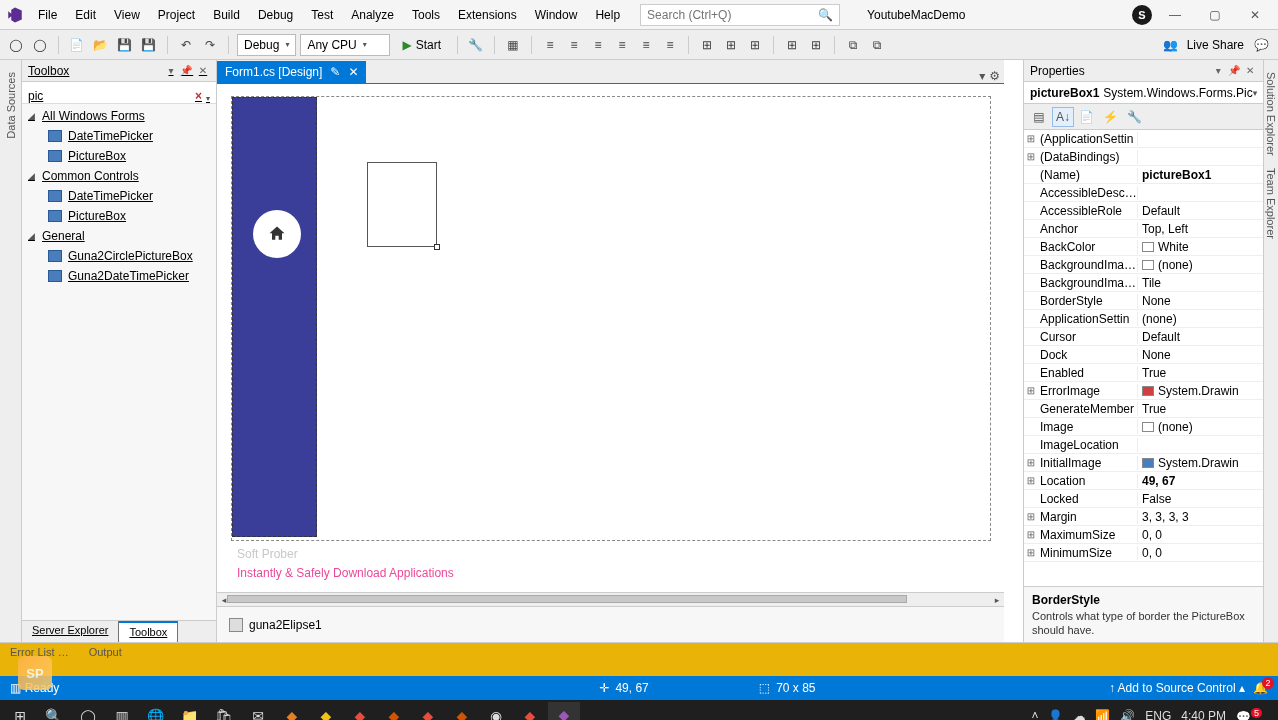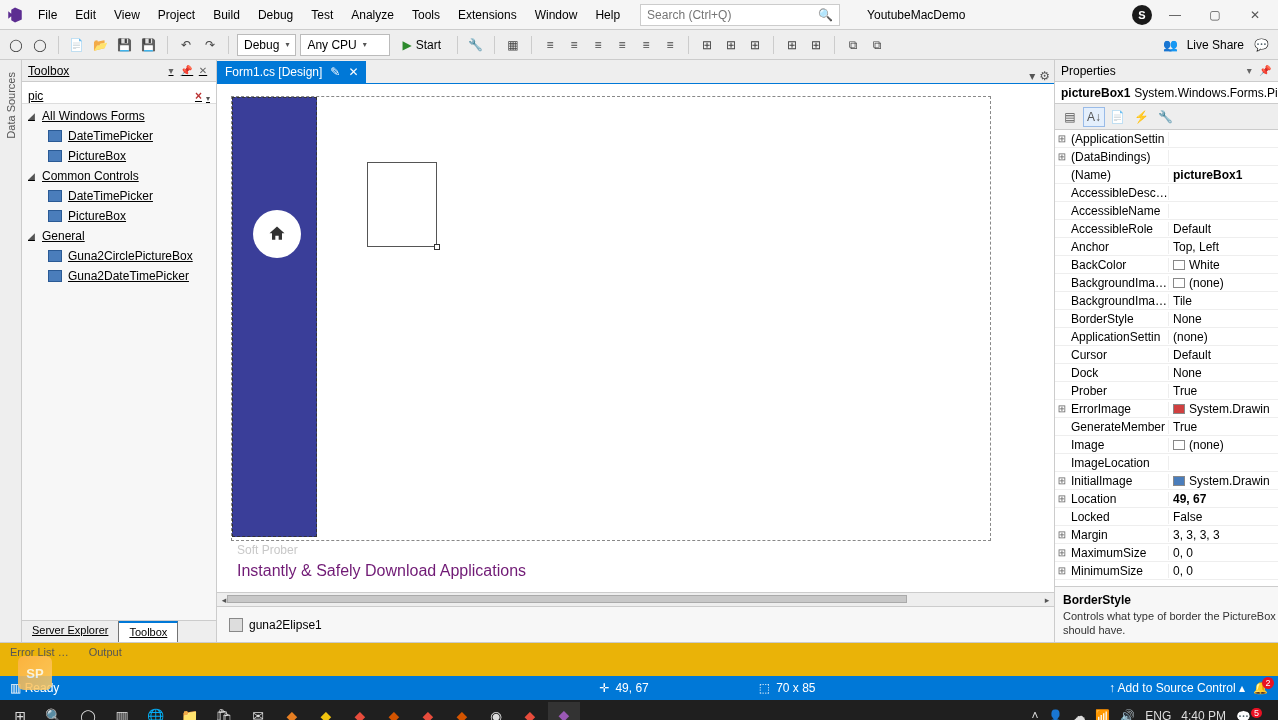"Properties" .right-col { margin-left: none -> 19px; width: 224px -> 255px }
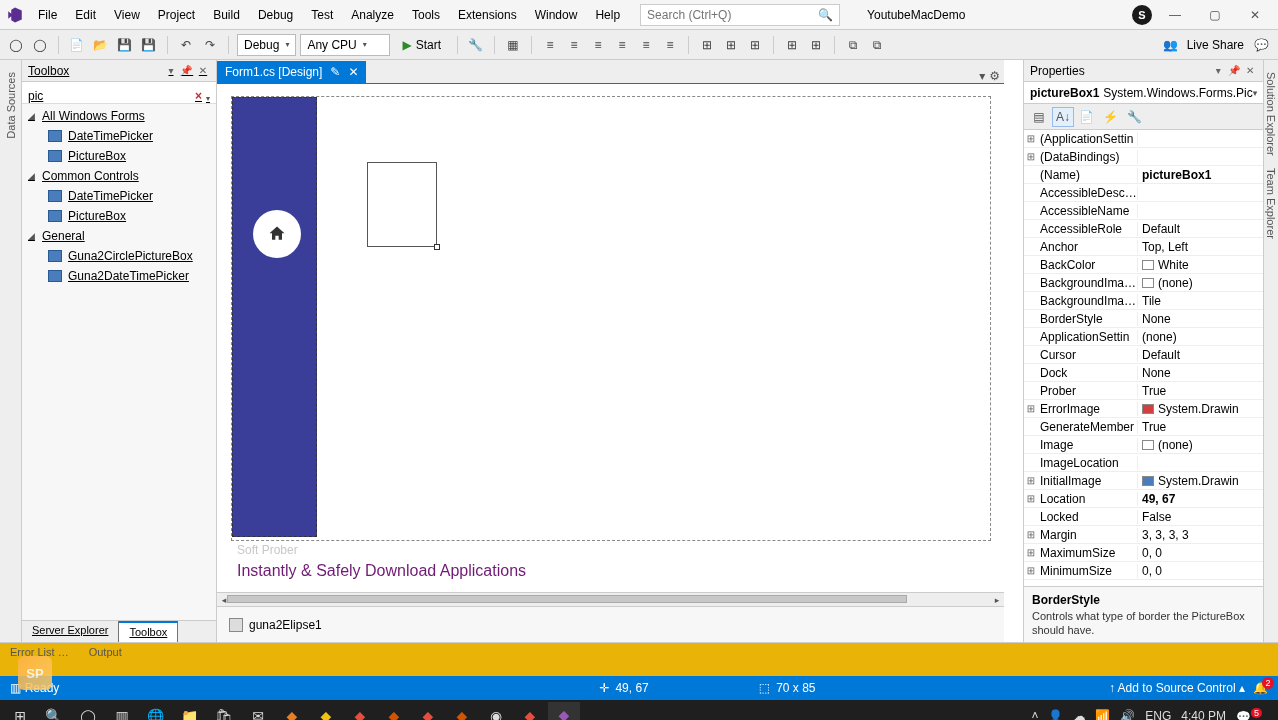"AccessibleName" div.prop-row { html: <div> <span></span> <span>AccessibleName</span> <span> <span></span> </span> </div> -> none }
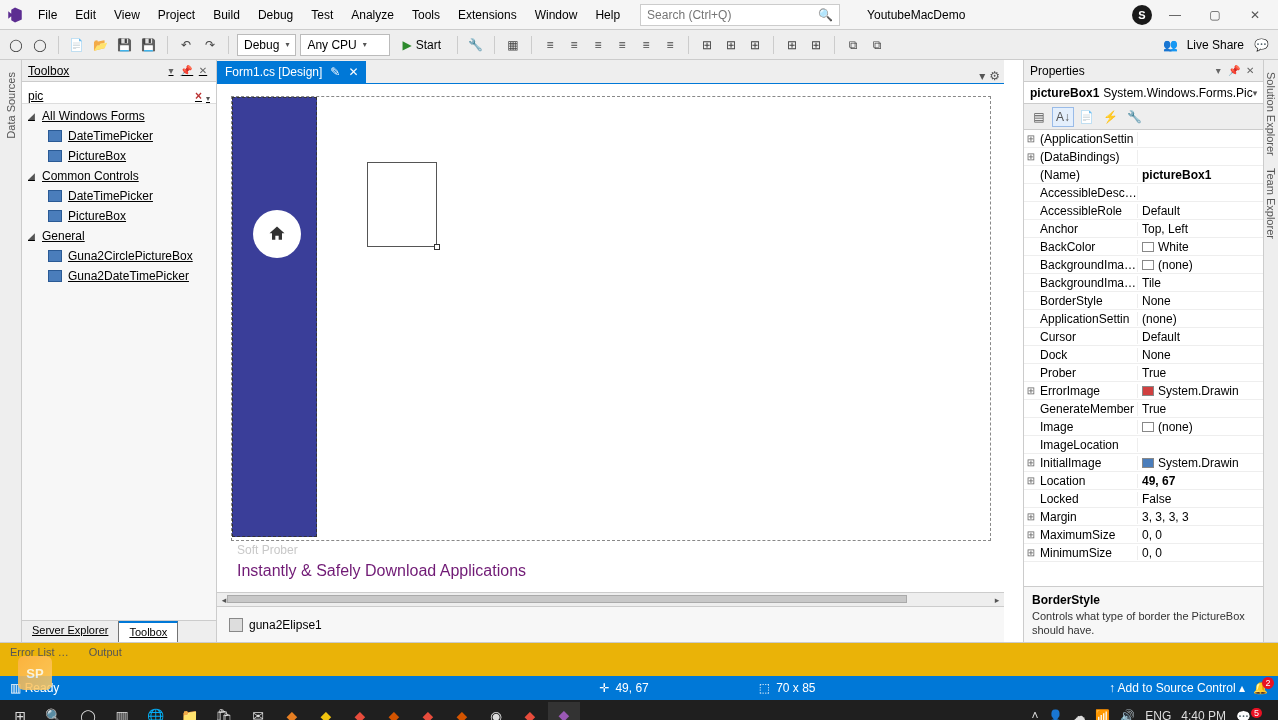"Prober" span.k { text: Prober -> Enabled }
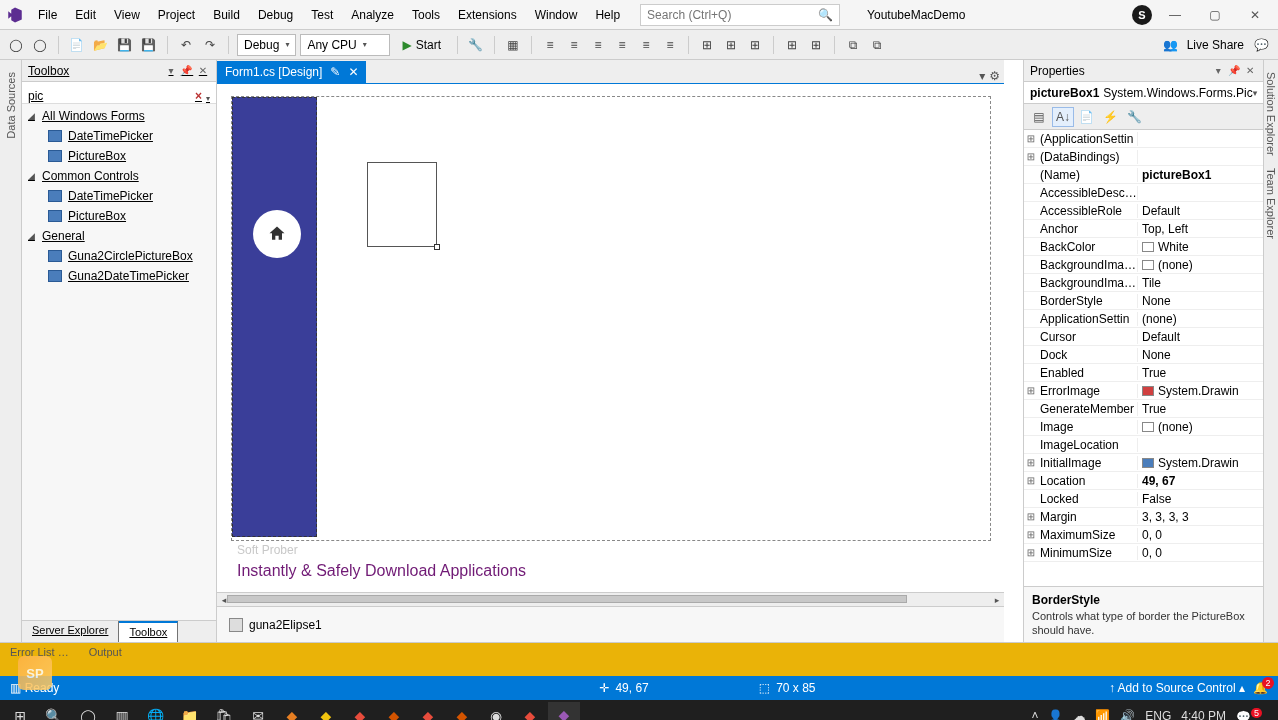"Instantly & Safely Download Applications" .watermark .sub { color: #701a75 -> #ec4899; font-size: 16px -> 12px }
